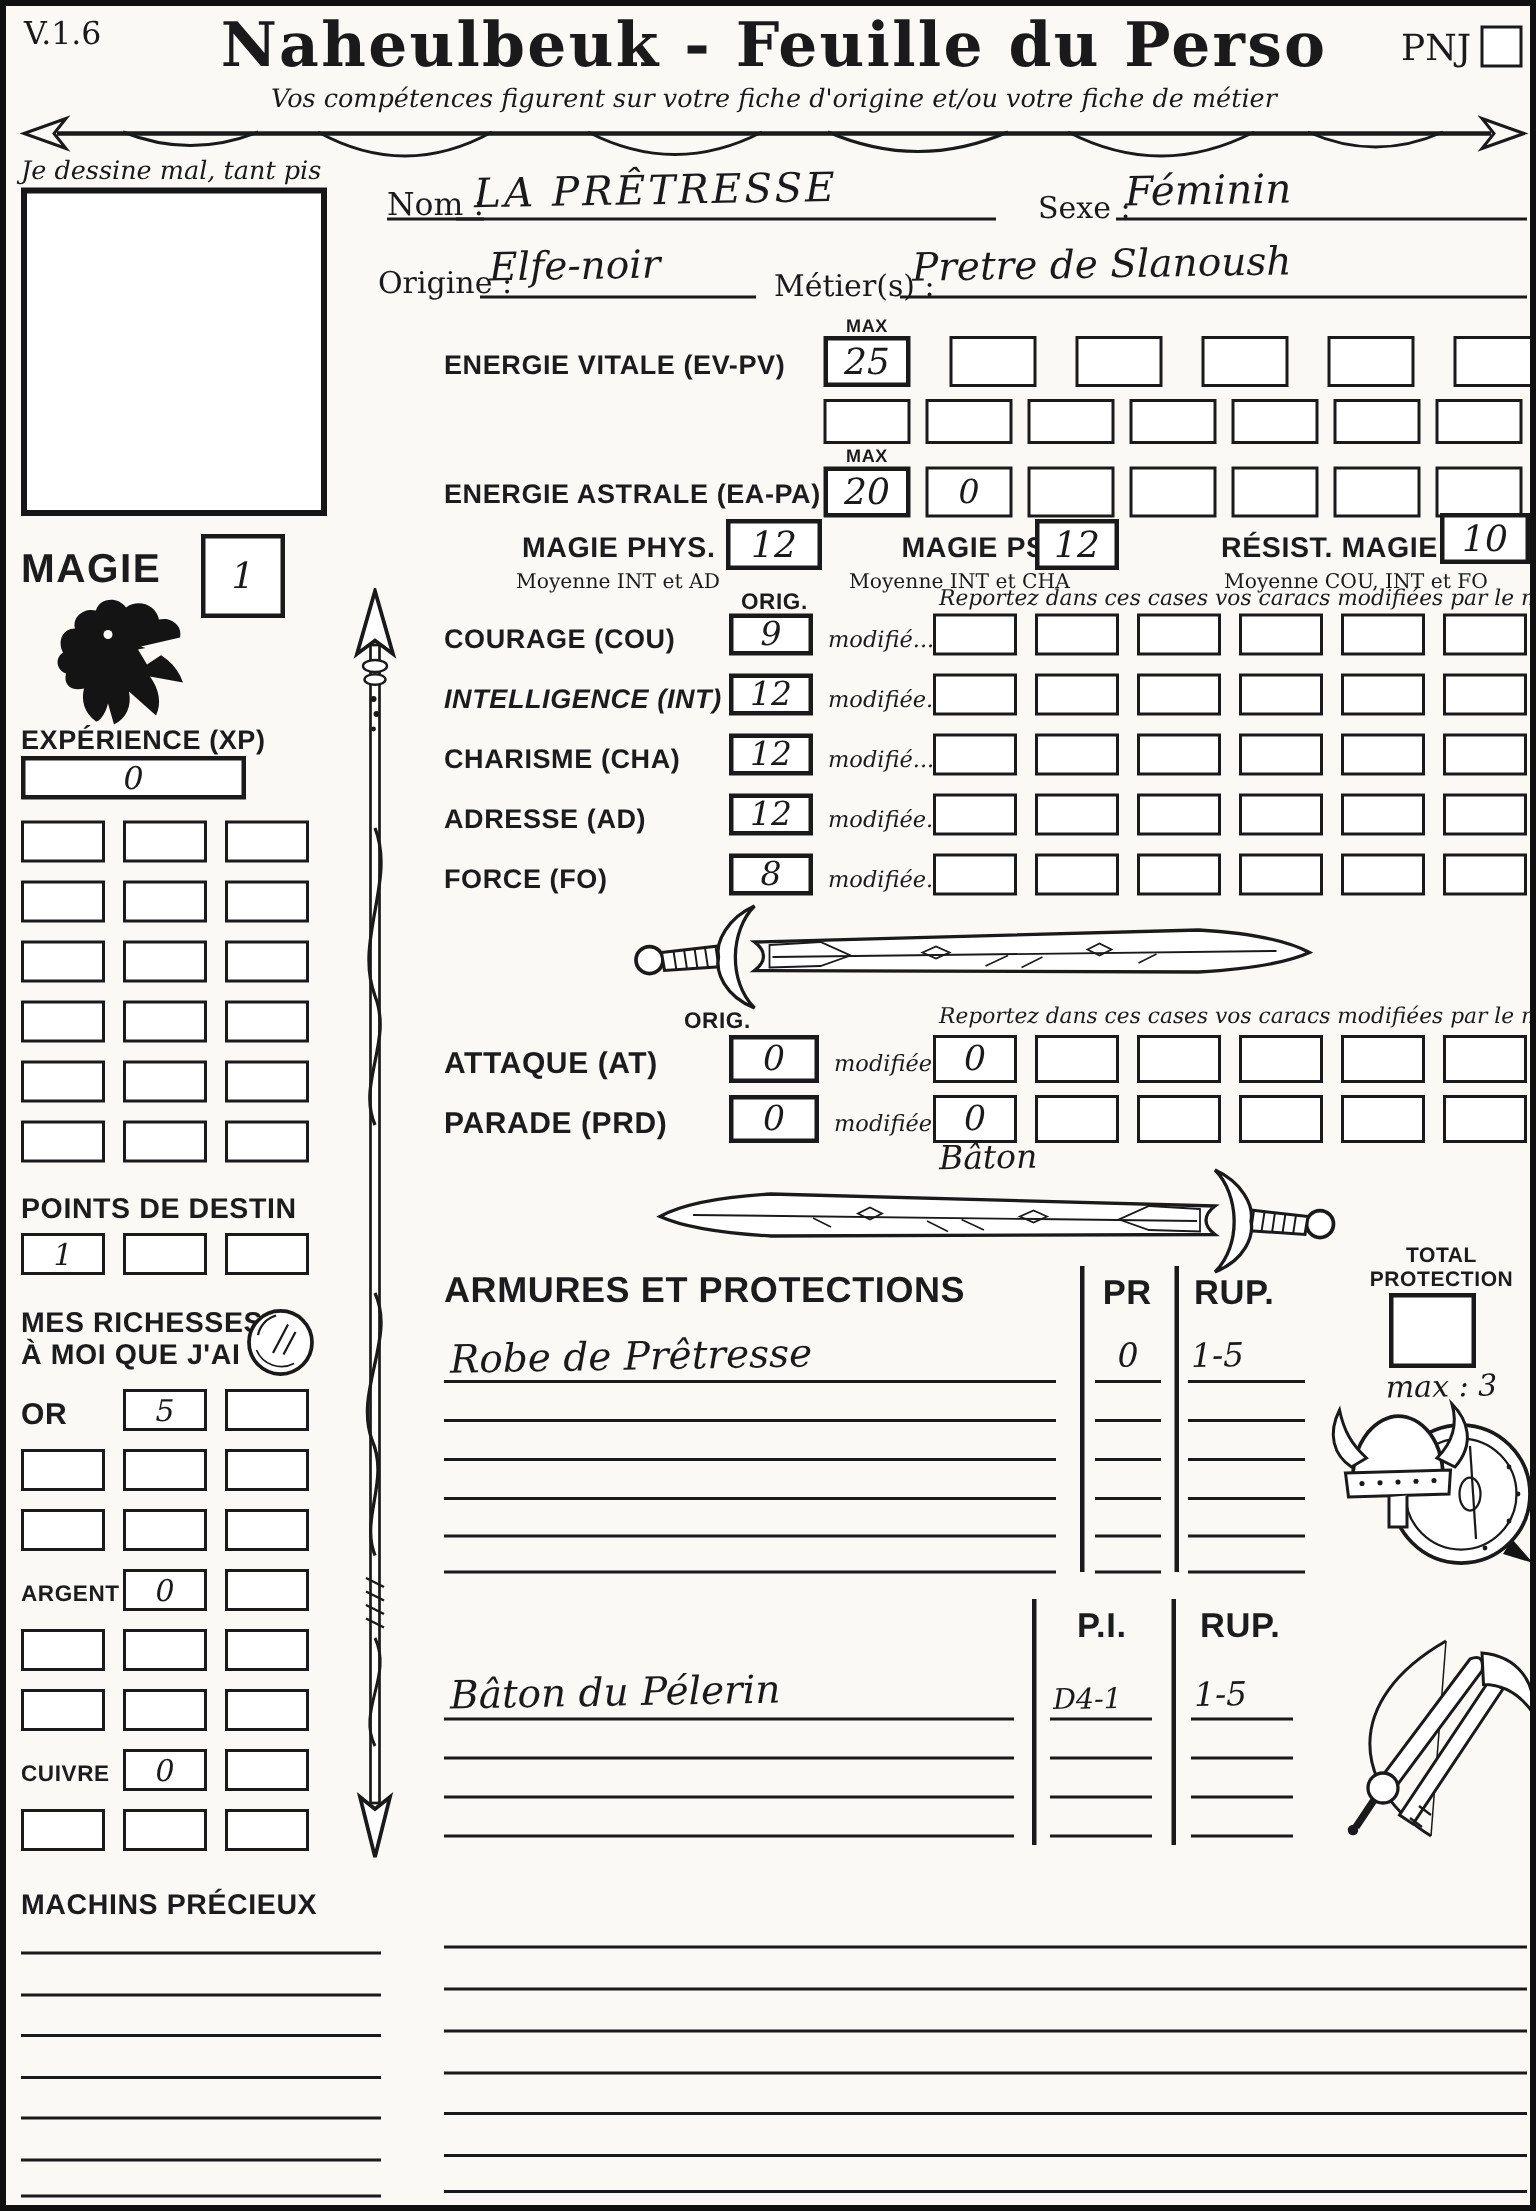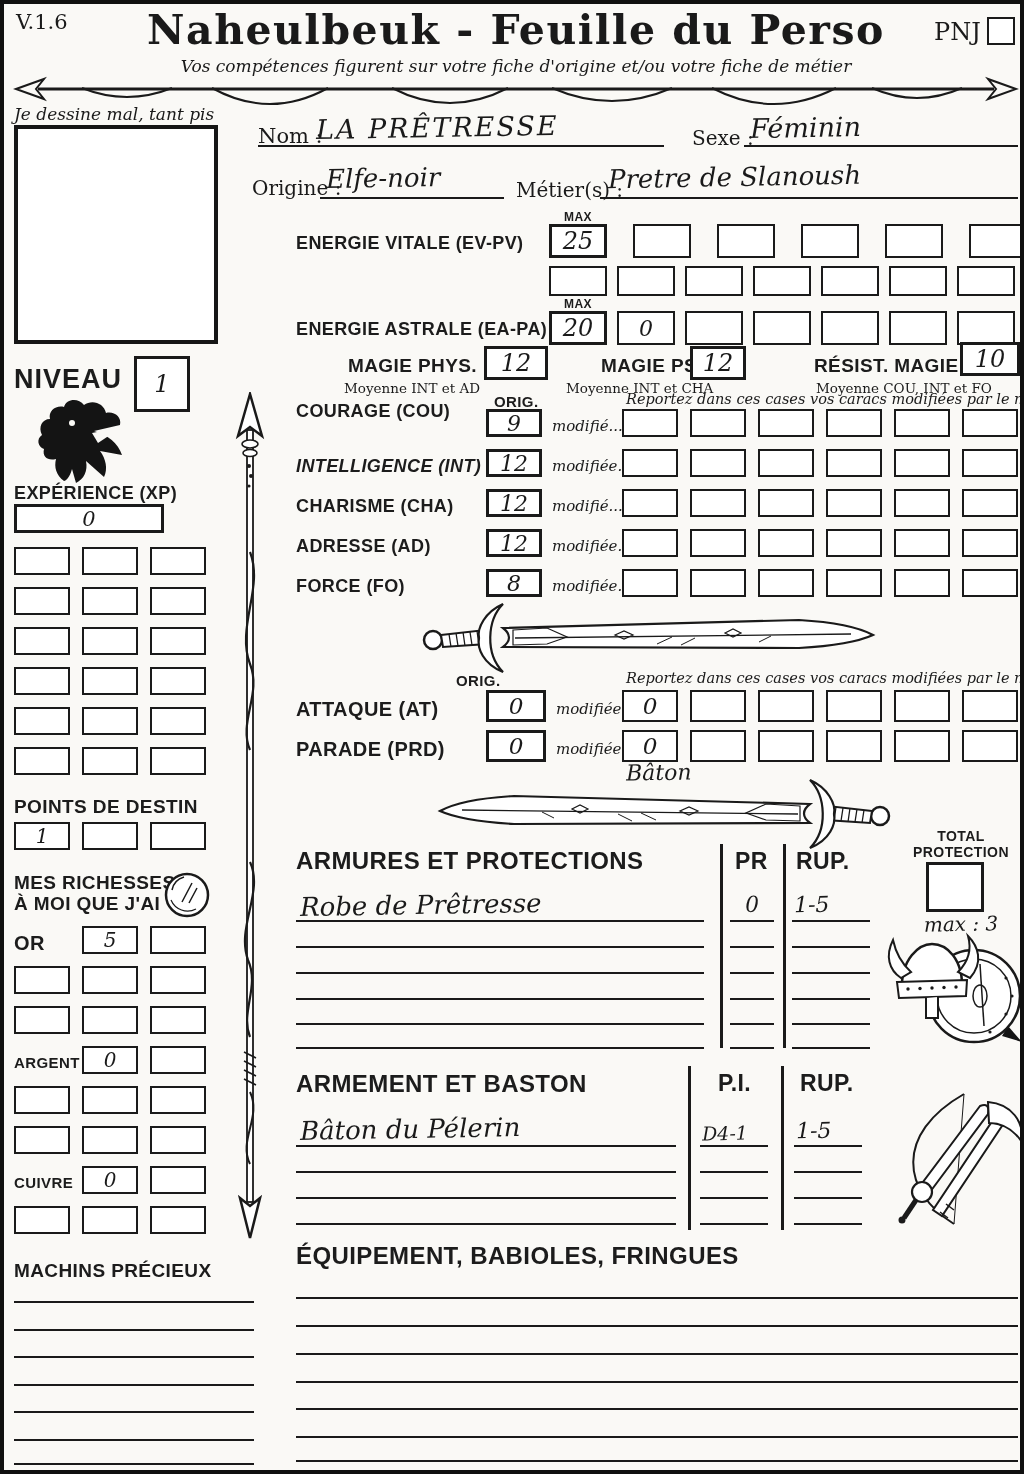"NIVEAU" div.abs { text: NIVEAU -> MAGIE }
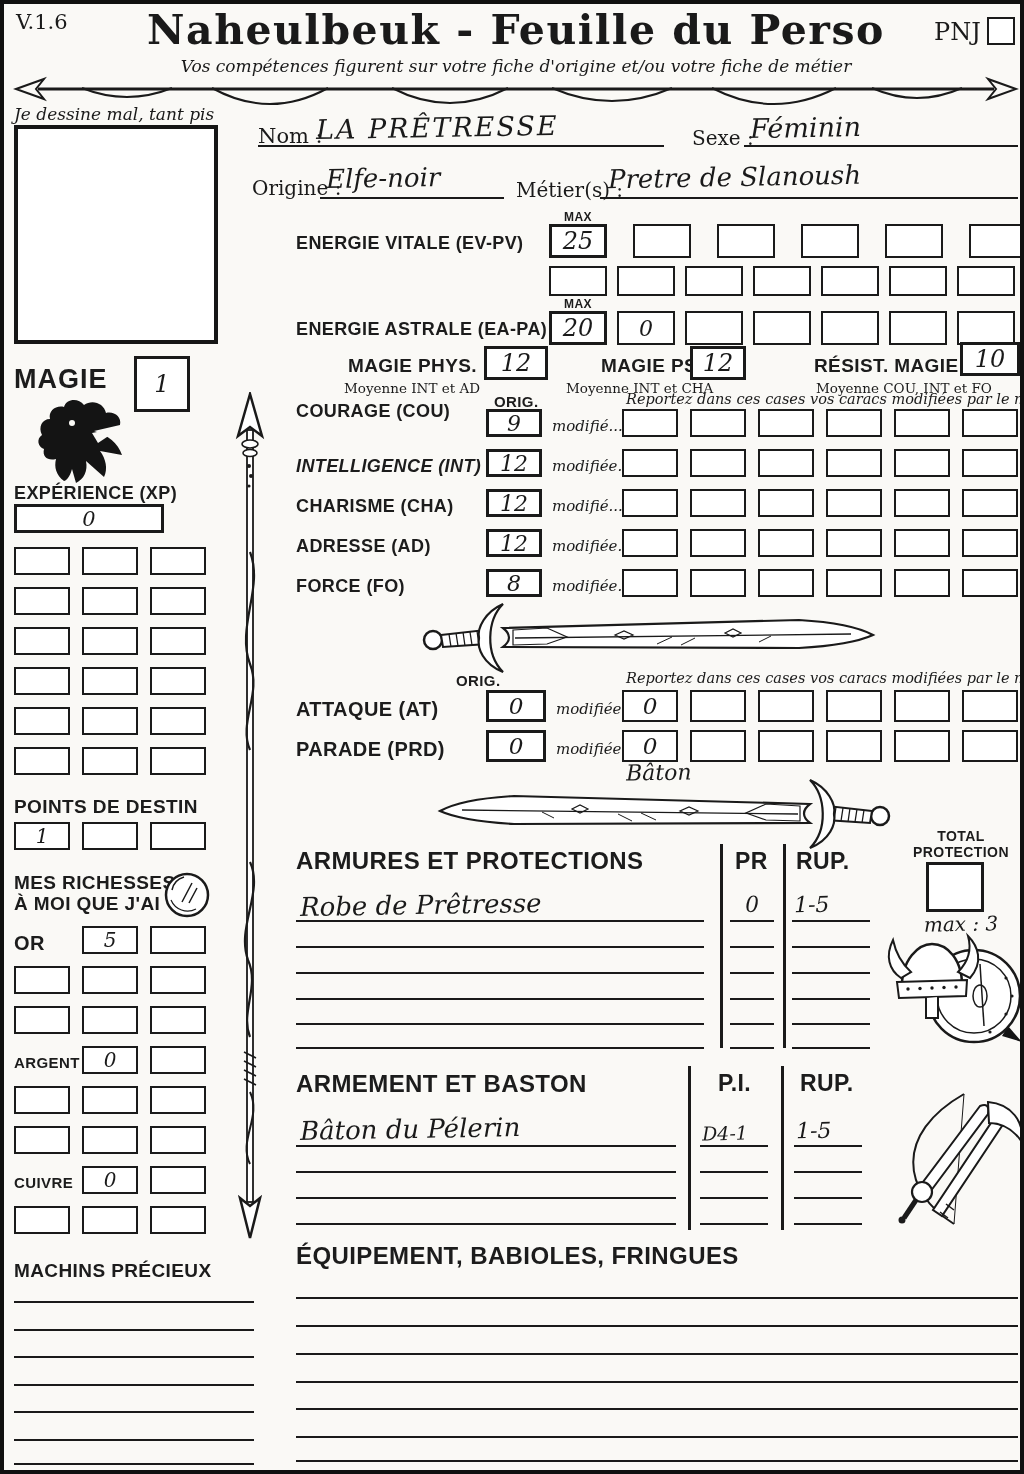"COURAGE (COU)" div.abs { top: 397px -> 412px }
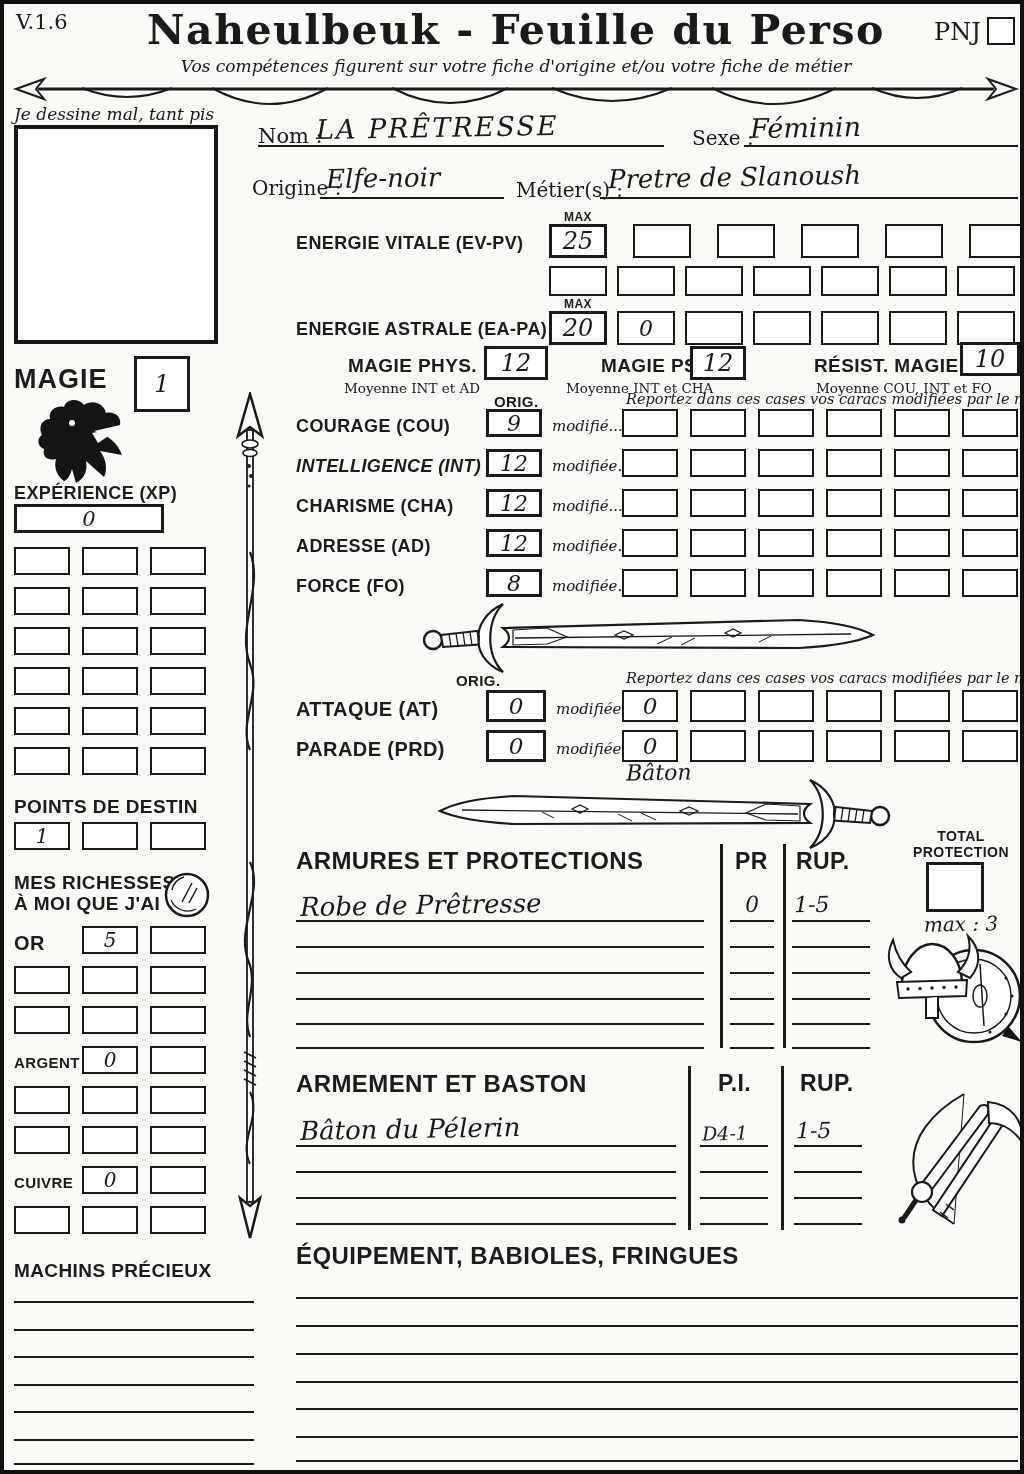"ARMEMENT ET BASTON" div.abs { html: <div>ARMEMENT ET BASTON</div> -> none }
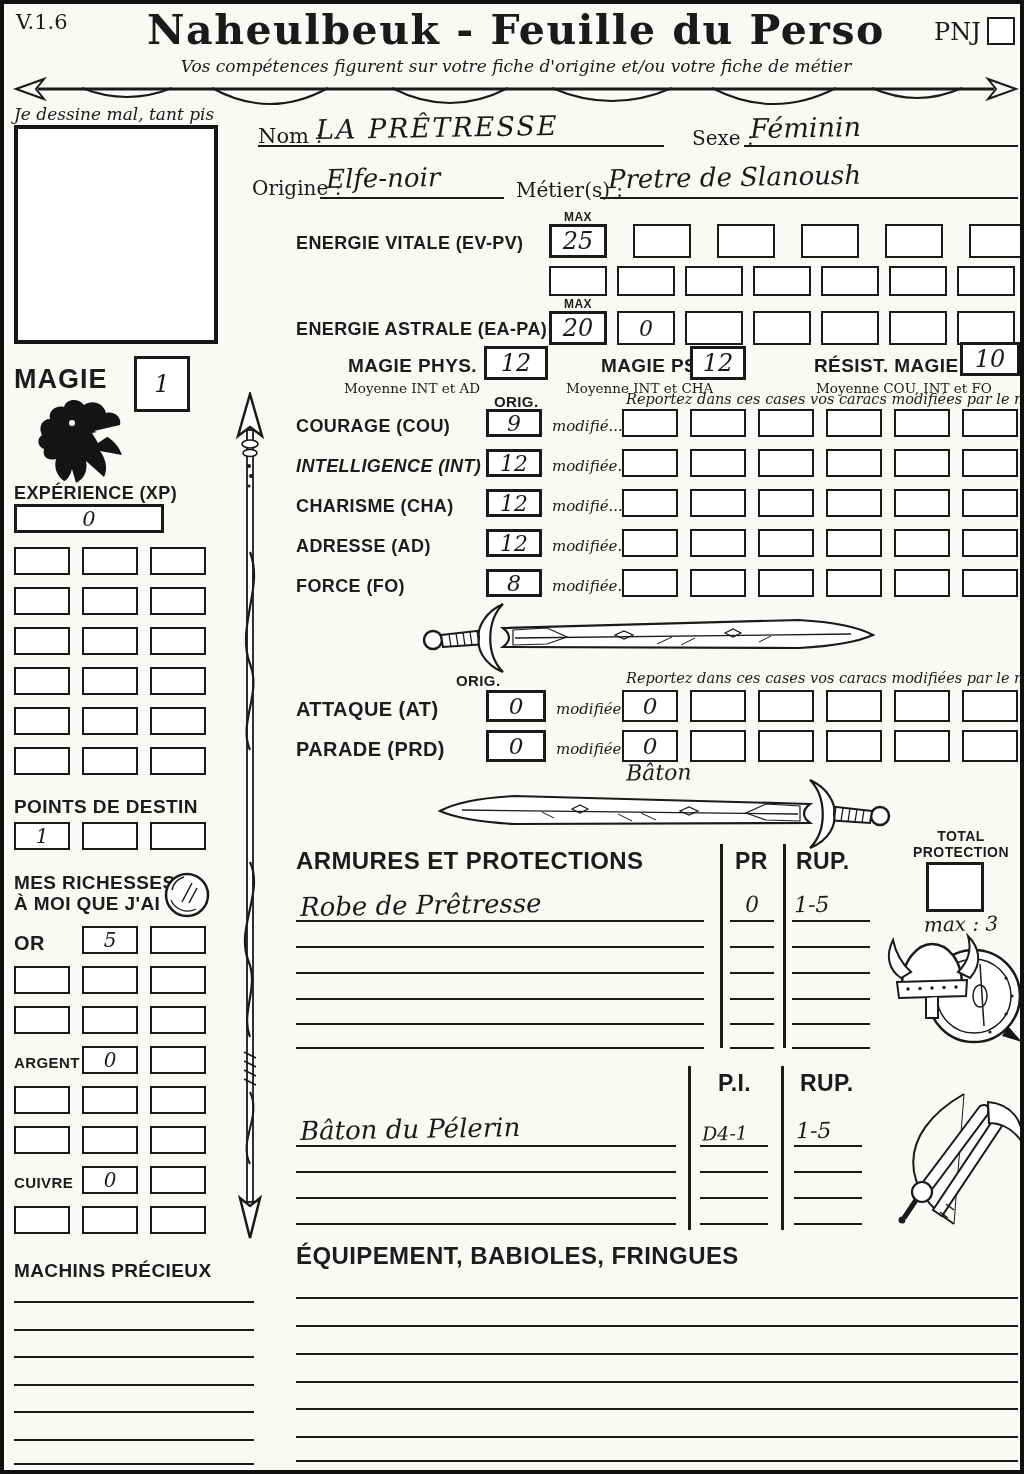"ÉQUIPEMENT, BABIOLES, FRINGUES" div.abs { html: <div>ÉQUIPEMENT, BABIOLES, FRINGUES</div> -> none }
